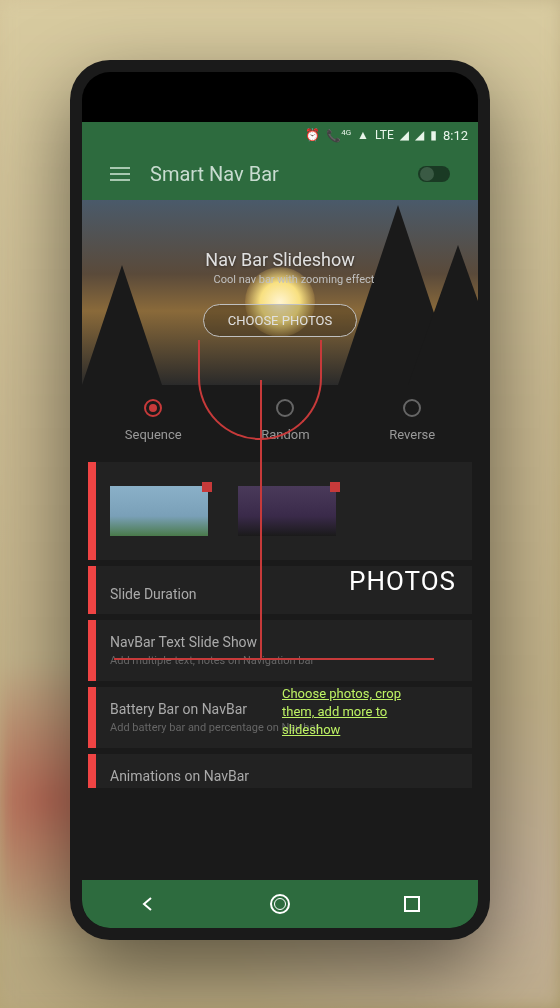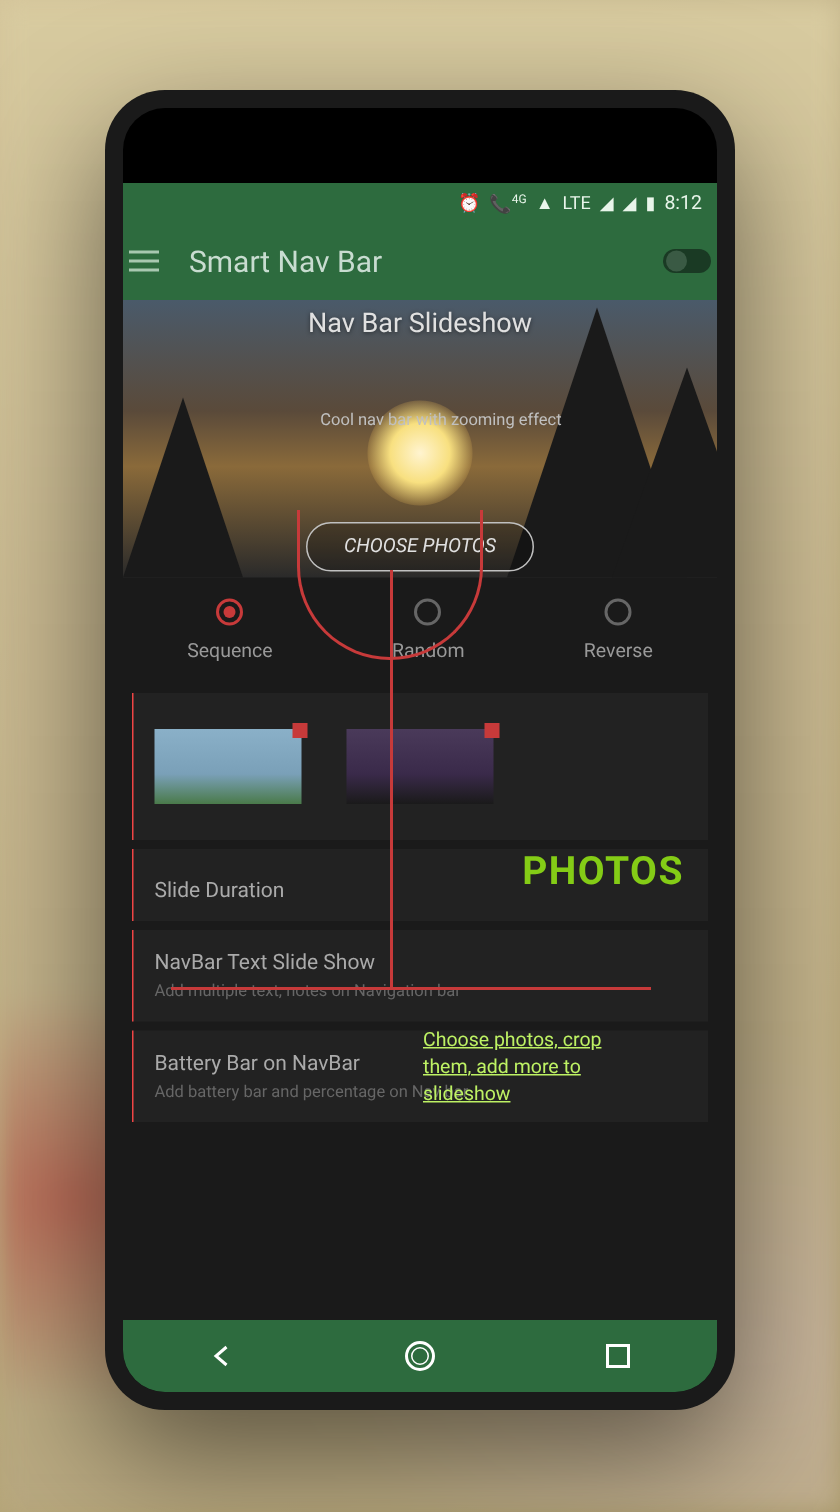"Smart Nav Bar" .app-bar { padding: 0 4px -> 0 28px }
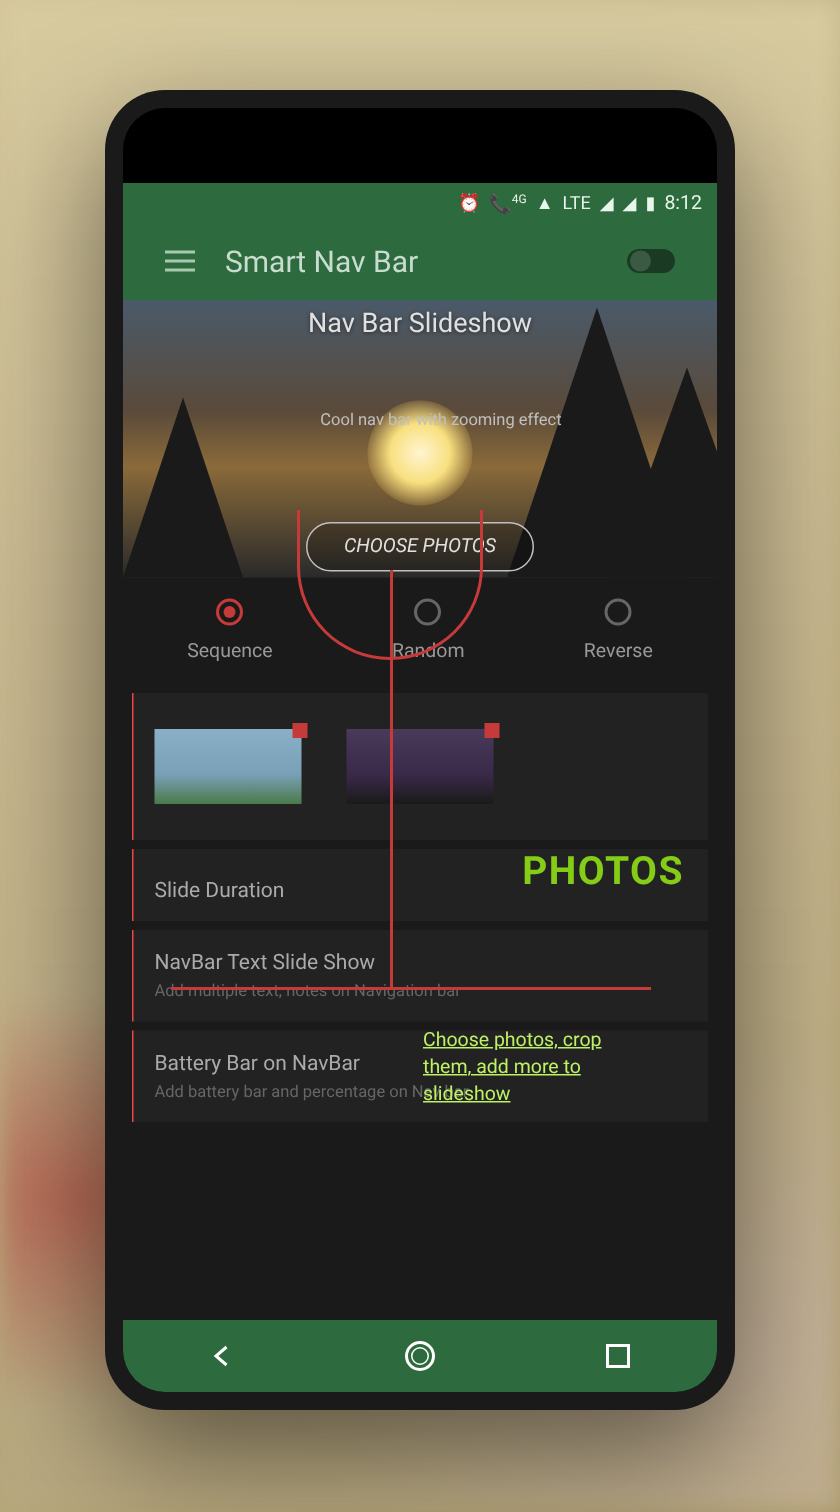"Nav Bar Slideshow" .hero { gap: 44px -> none }
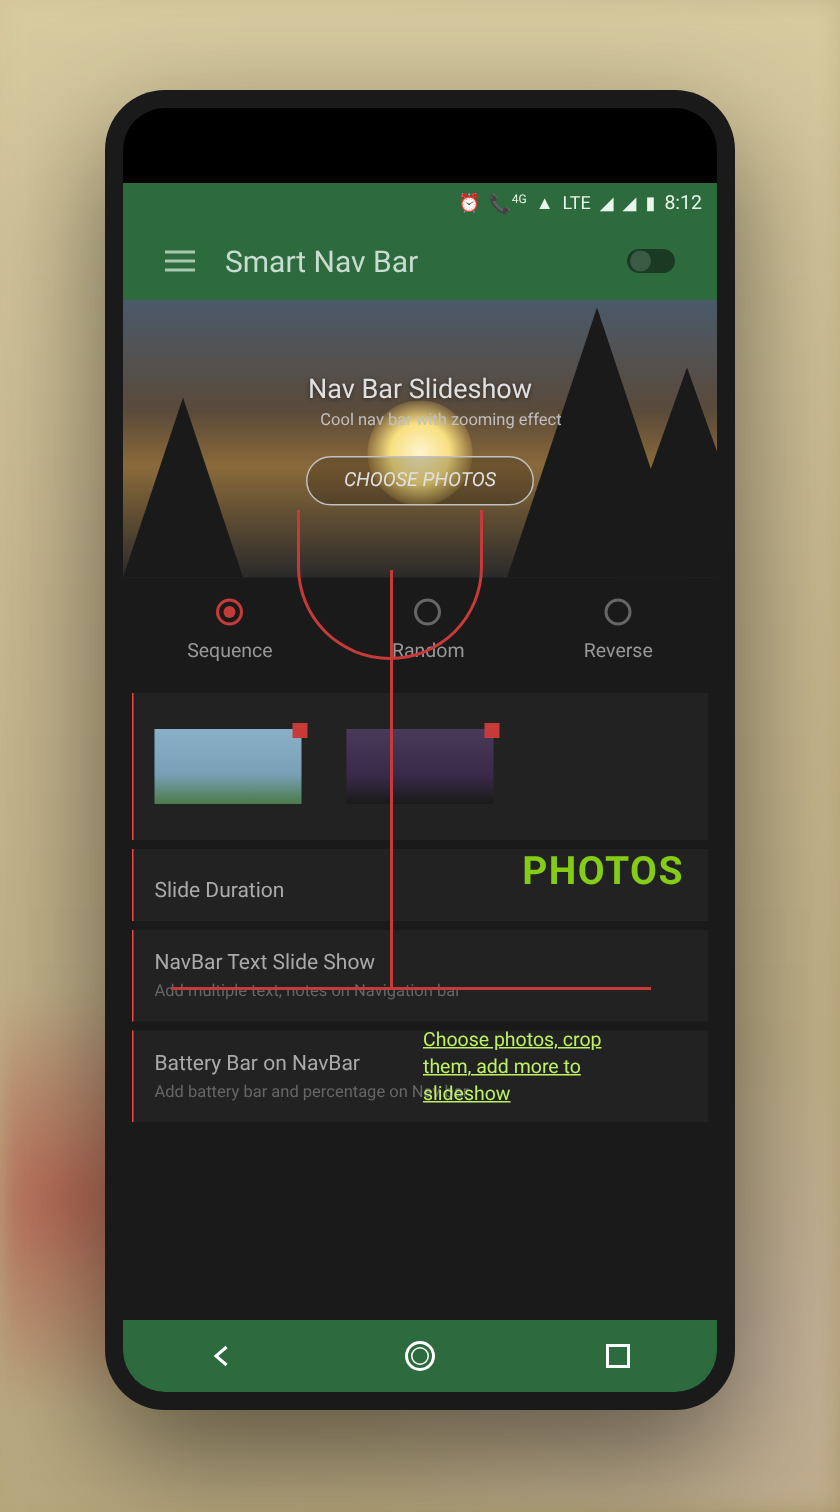"CHOOSE PHOTOS" .hero-btn { font-style: italic -> none }
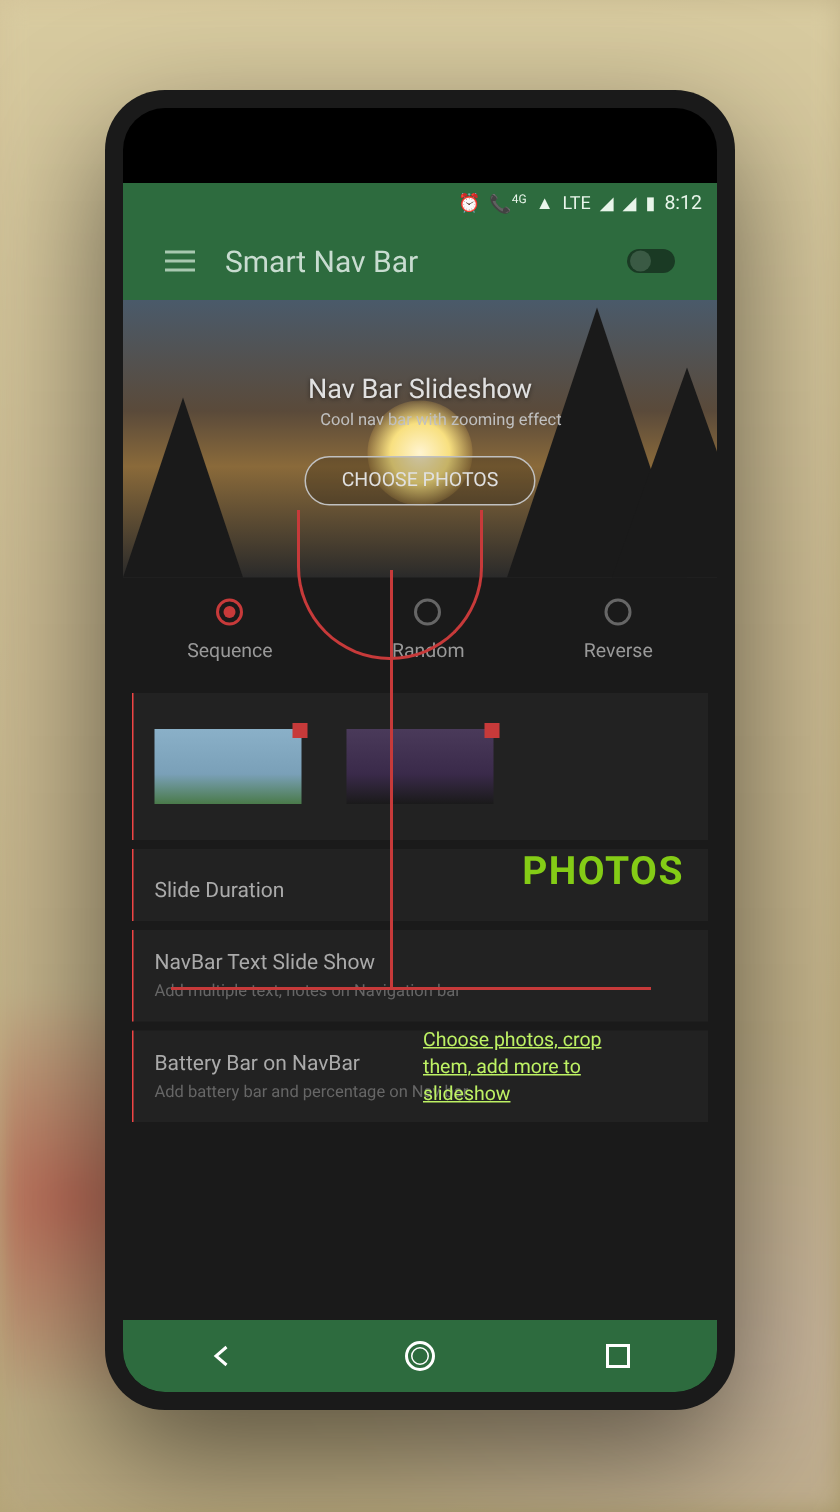"Slide Duration" .card { border-left: 1px solid #ef4444 -> 8px solid #ef4444 }
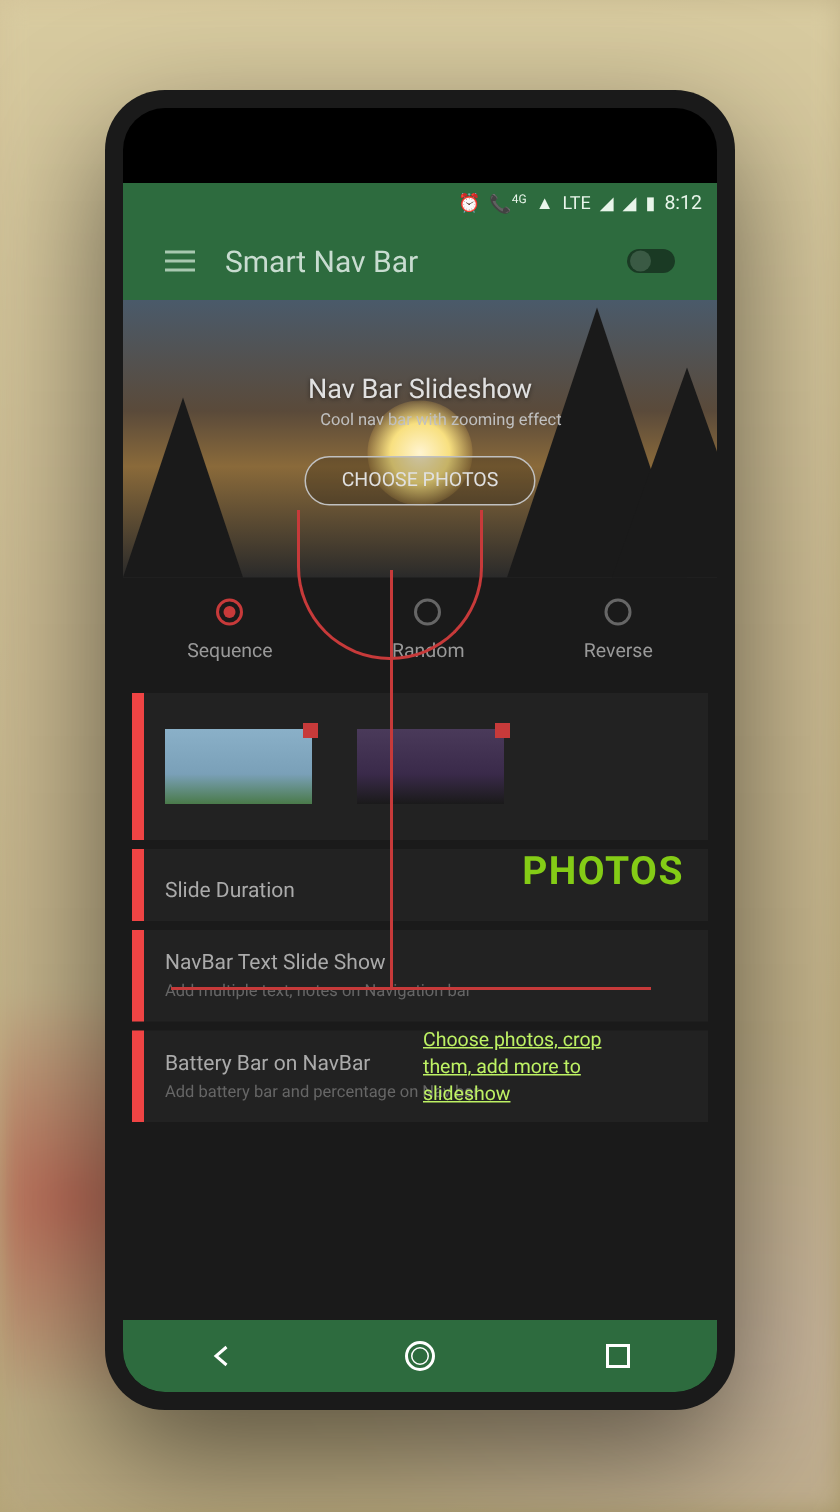"PHOTOS" .section-label { color: #84cc16 -> #ffffff; font-weight: 700 -> 400 }
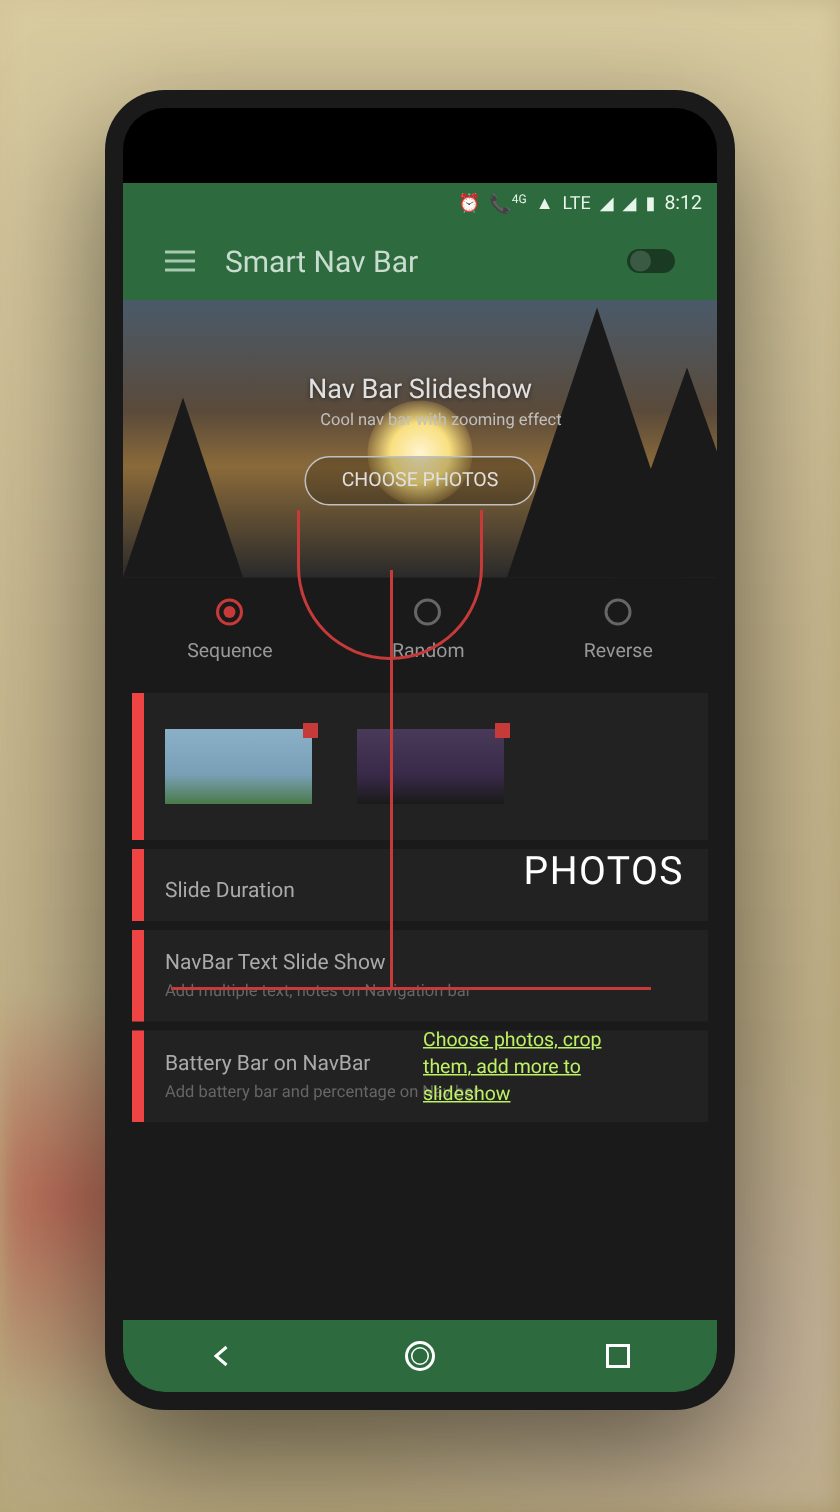"Animations on NavBar" div.card { html: none -> <div> <div>Animations on NavBar</div> </div> }
